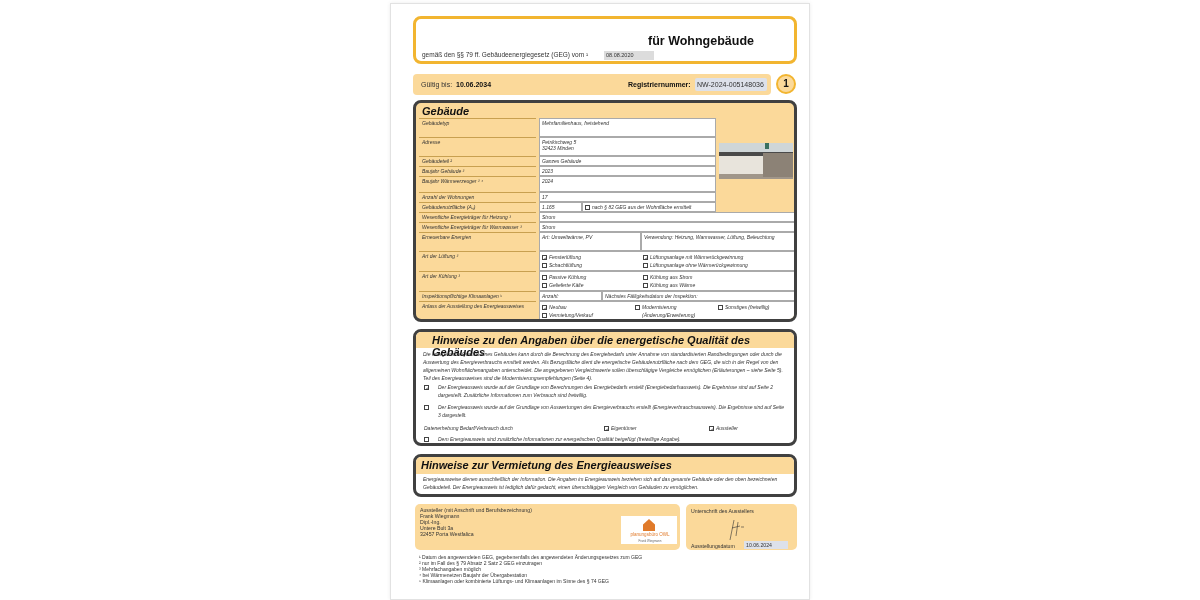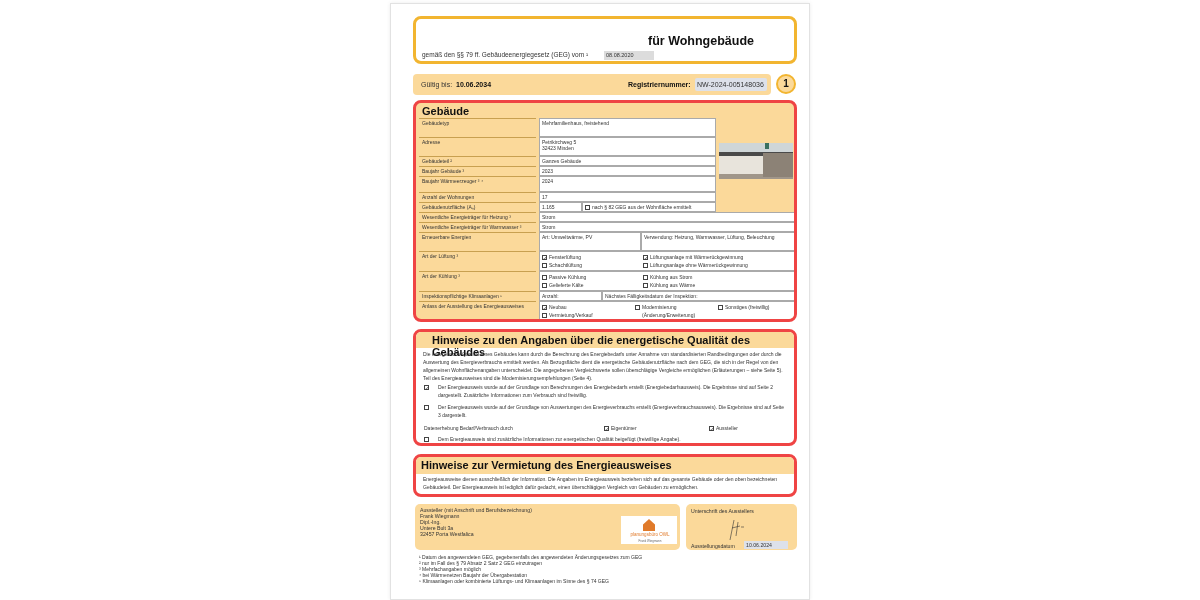"Gebäude" .section { border: 3px solid #ef4444 -> 3px solid #404040; font-style: none -> italic }
